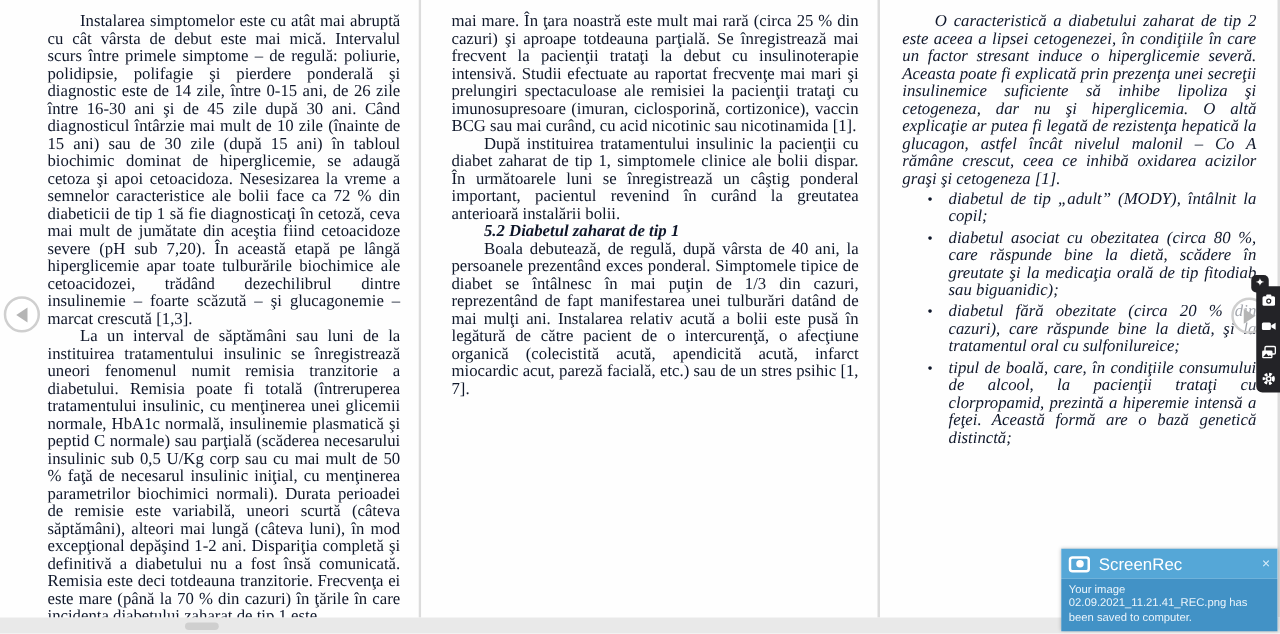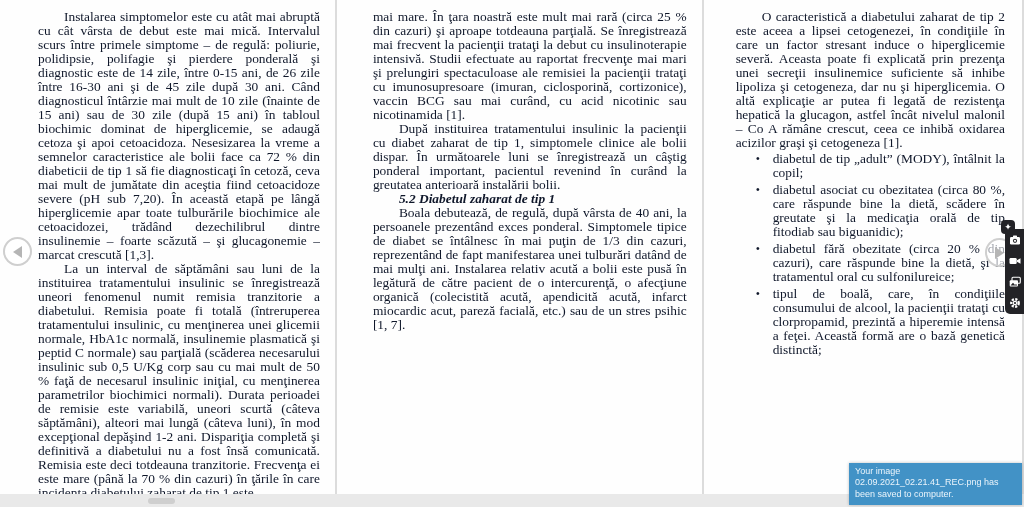"mai mare. În ţara noastră" .page-2 { padding: 10px 15px 0 36px -> 10px 15px 0 24px }
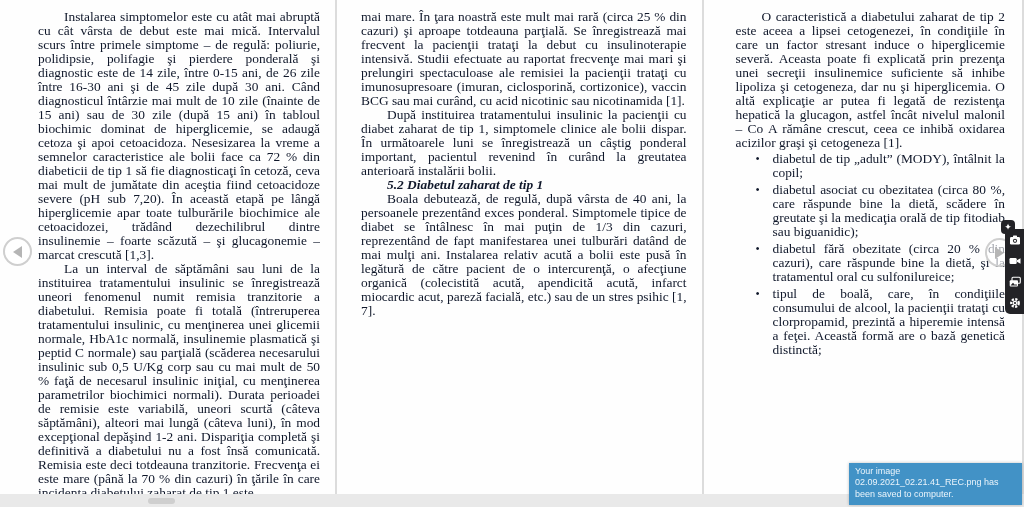"O caracteristică a diabetului zaharat" .page-3 { font-style: none -> italic; padding: 10px 17px 0 32px -> 10px 17px 0 18px }
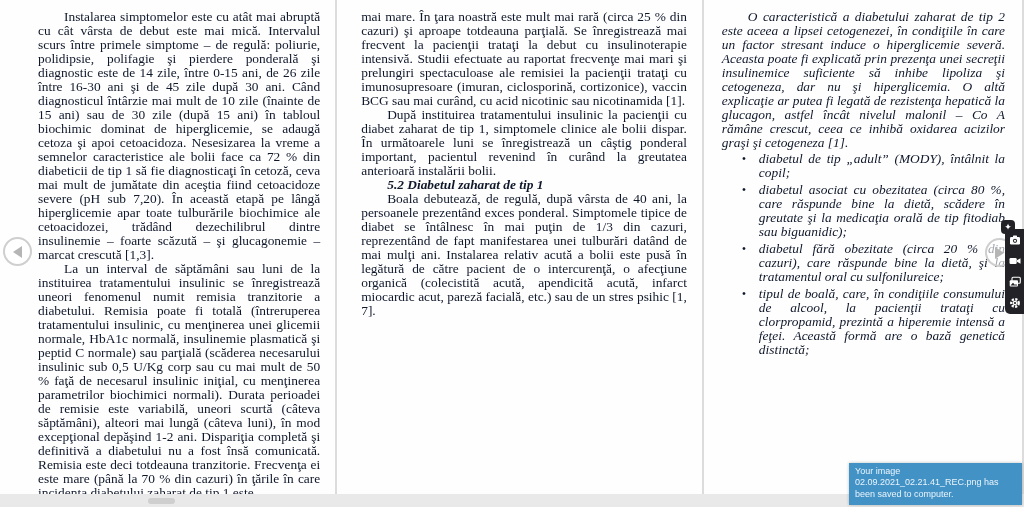"ScreenRec" div.notif-header { html: none -> <div> <div></div> <span>ScreenRec</span> <span>×</span> </div> }
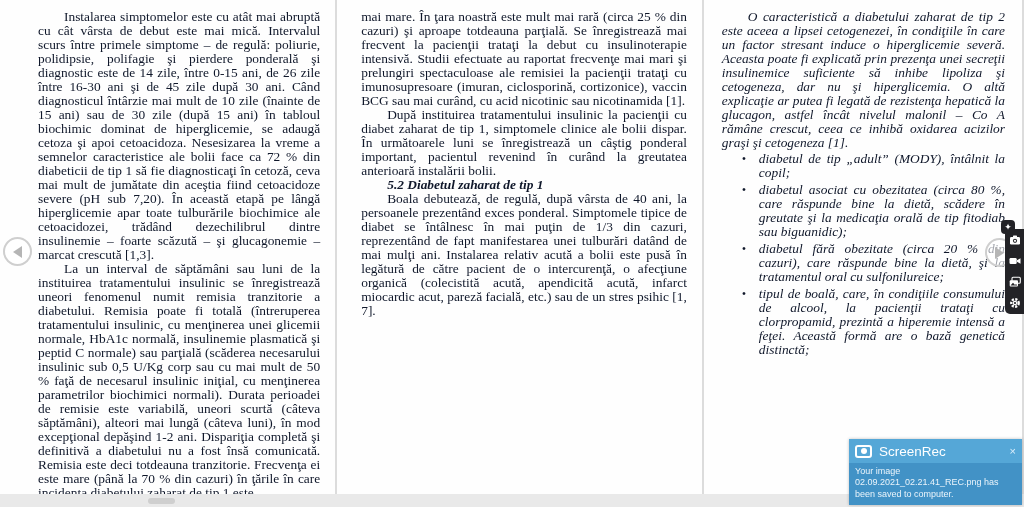"Your image 02.09.2021_02.21.41_REC.png" div.notif-body { text: 02.21.41 -> 11.21.41 }
